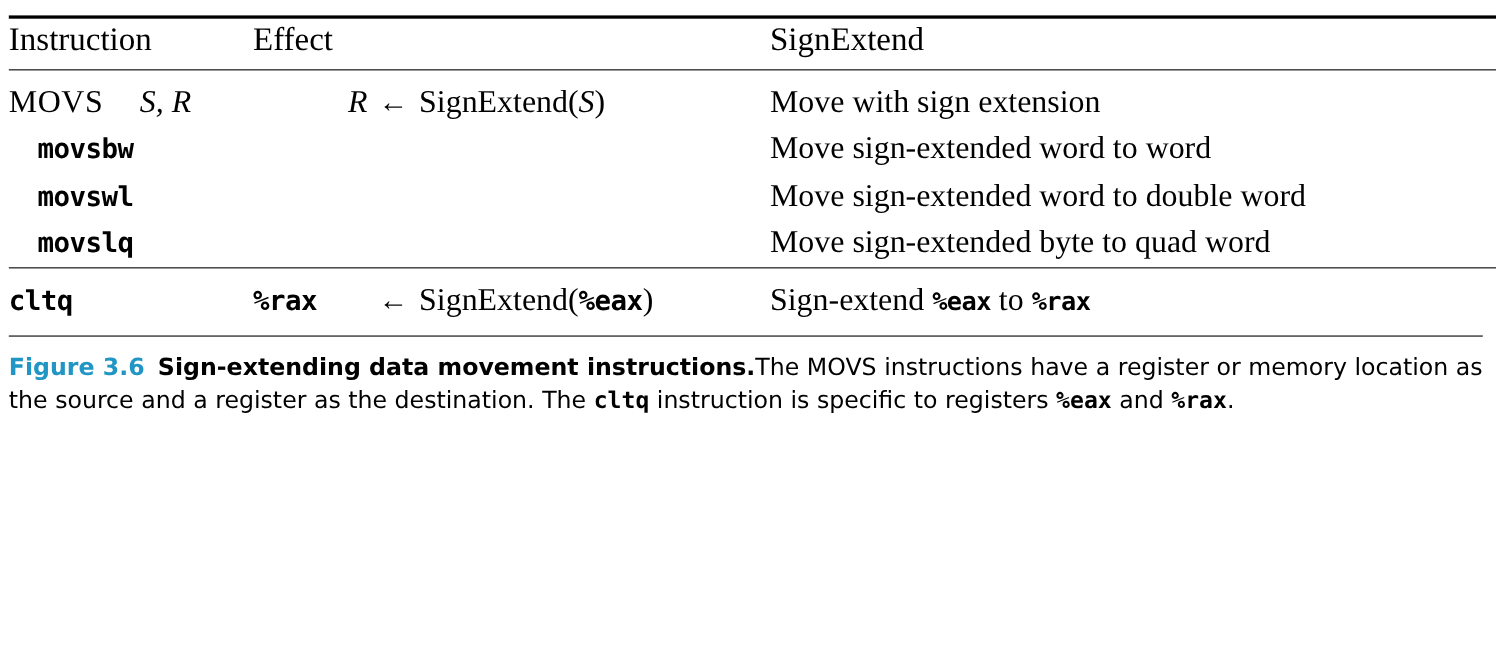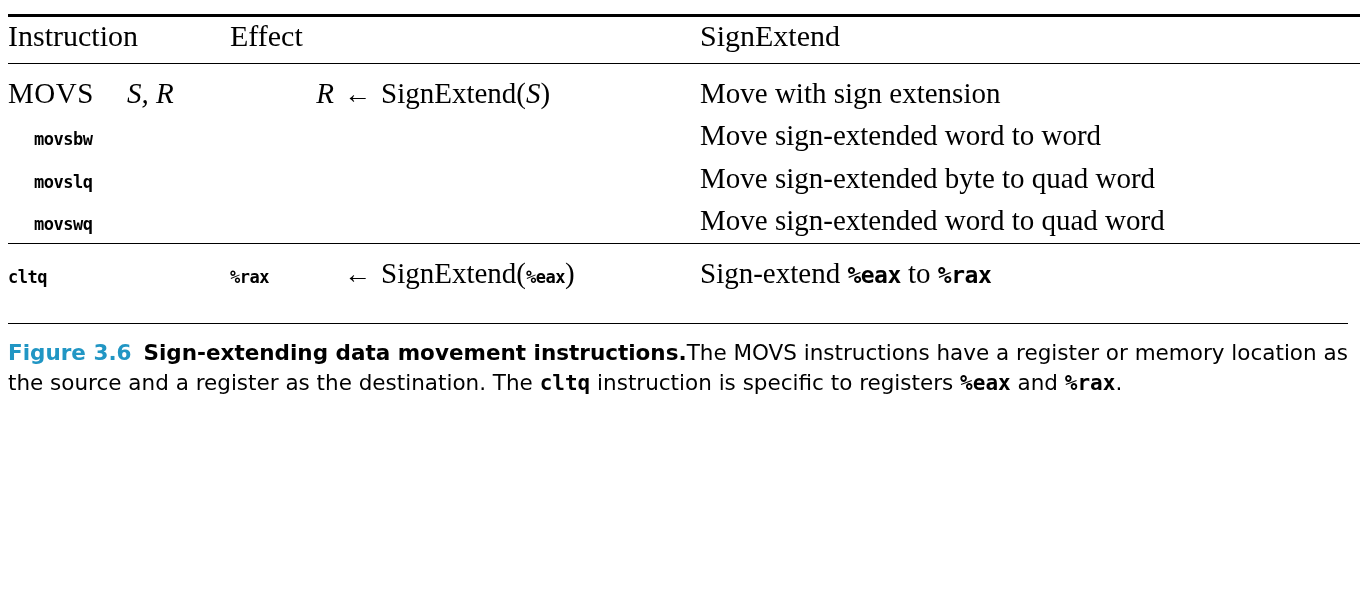"movsbw" .mono-b { font-size: 17px -> 25px }
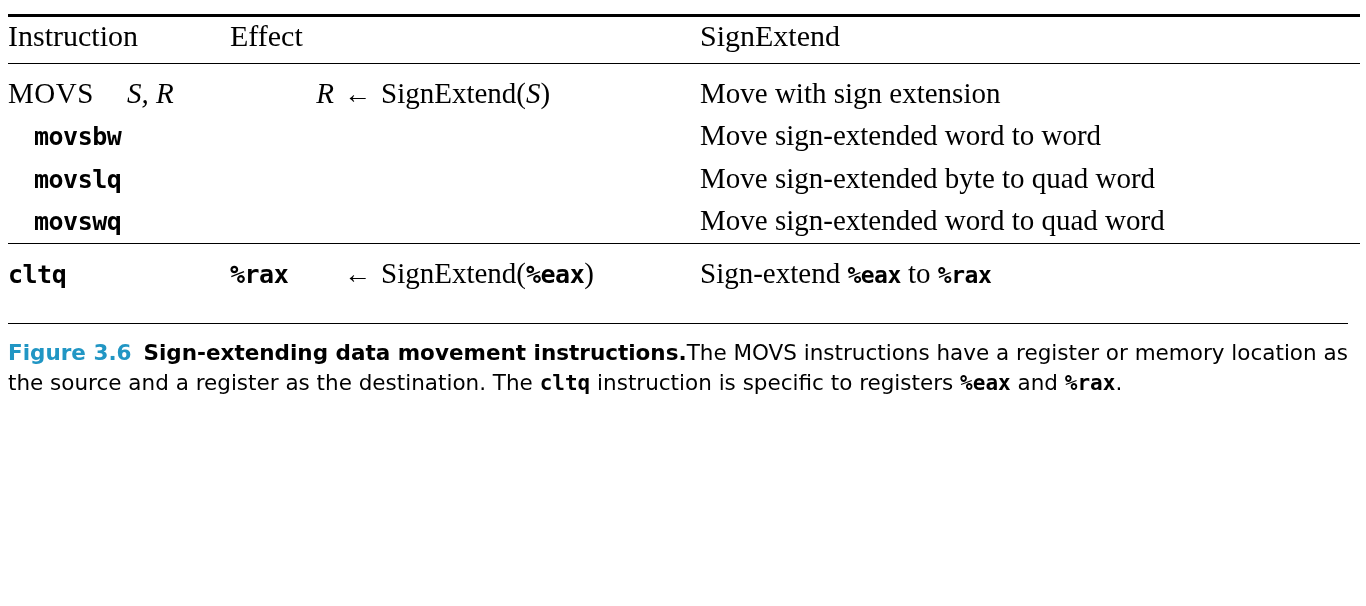"movswl" tr { html: none -> <tr> <td> <span>movswl</span> </td> <td></td> <td>Move sign-extended word to double word</td> </tr> }
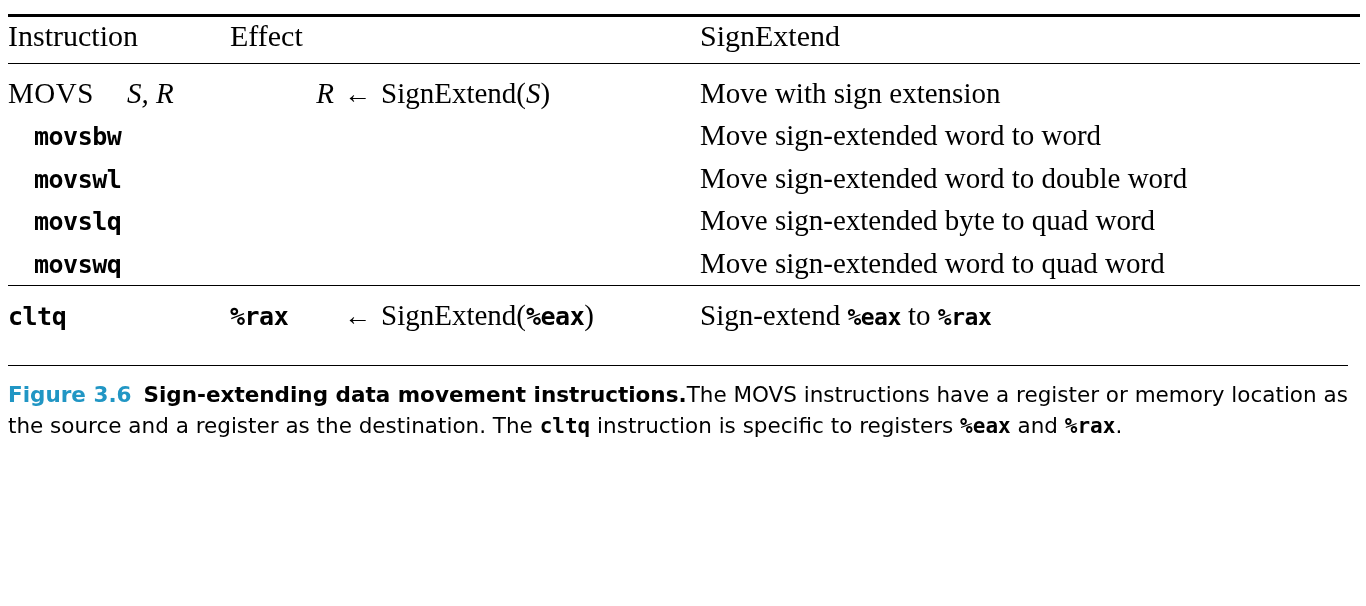"movswq" tr { html: <tr> <td> <span>movswq</span> </td> <td></td> <td>Move sign-extended word to quad word</td> </tr> -> none }
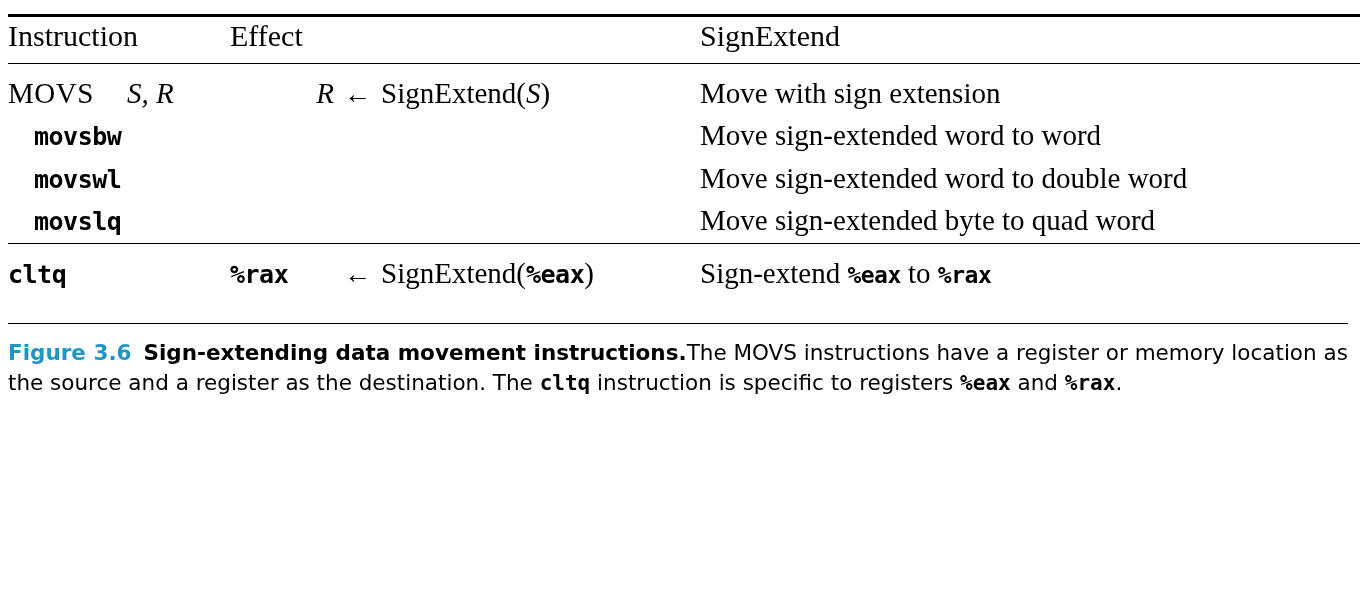"Figure 3.6 Sign-extending data movement" .caption { margin-top: 28px -> 10px }
